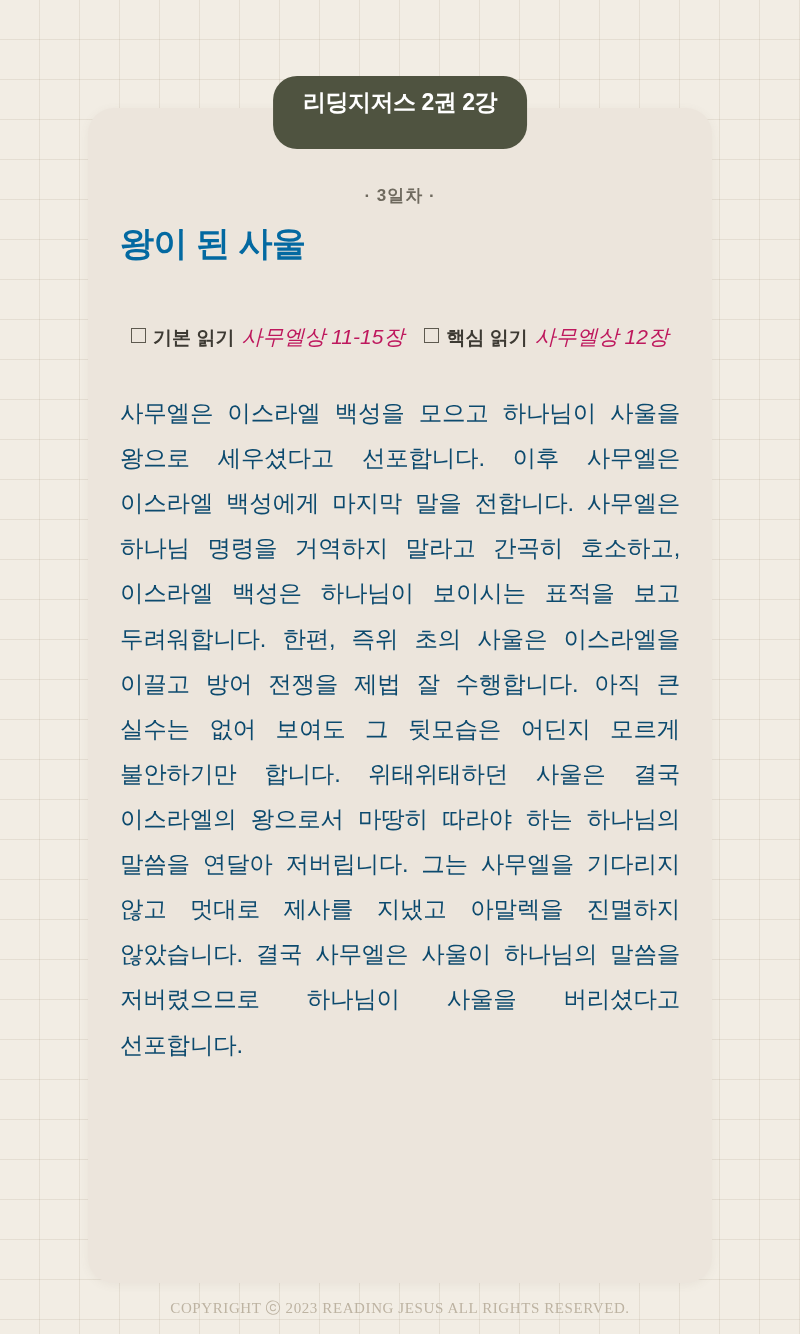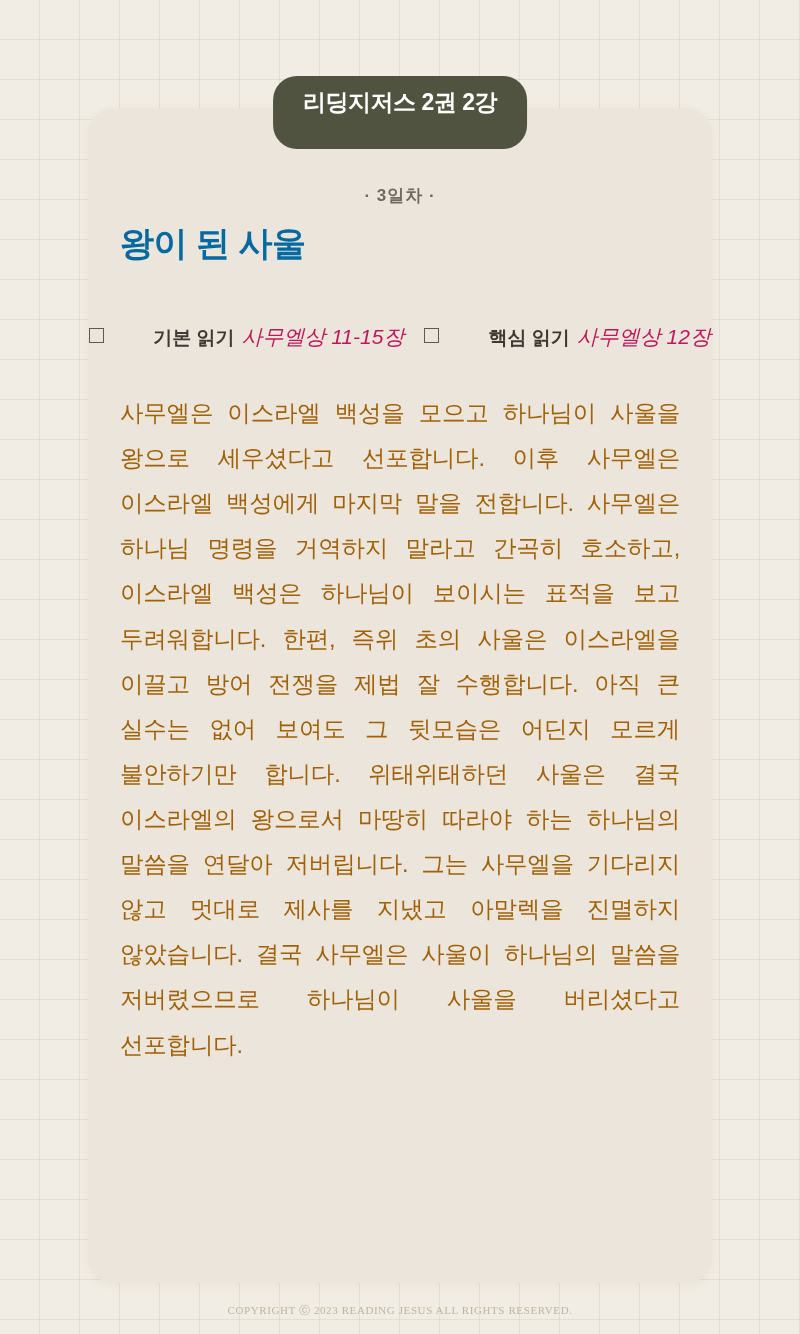"기본 읽기" .reading-label { margin-left: 42px -> none }
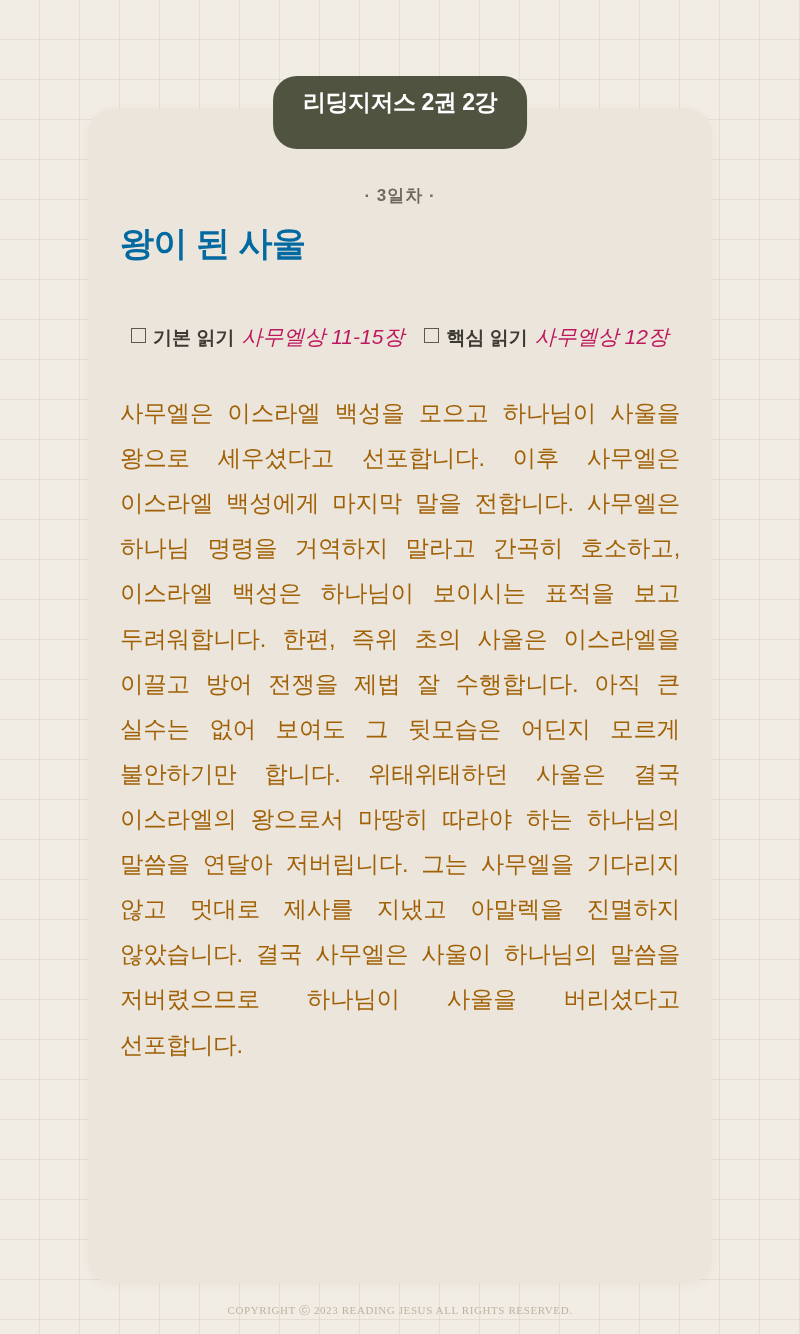"사무엘은 이스라엘 백성을 모으고 하나님이" .body-text { color: #a16207 -> #0c4a6e }
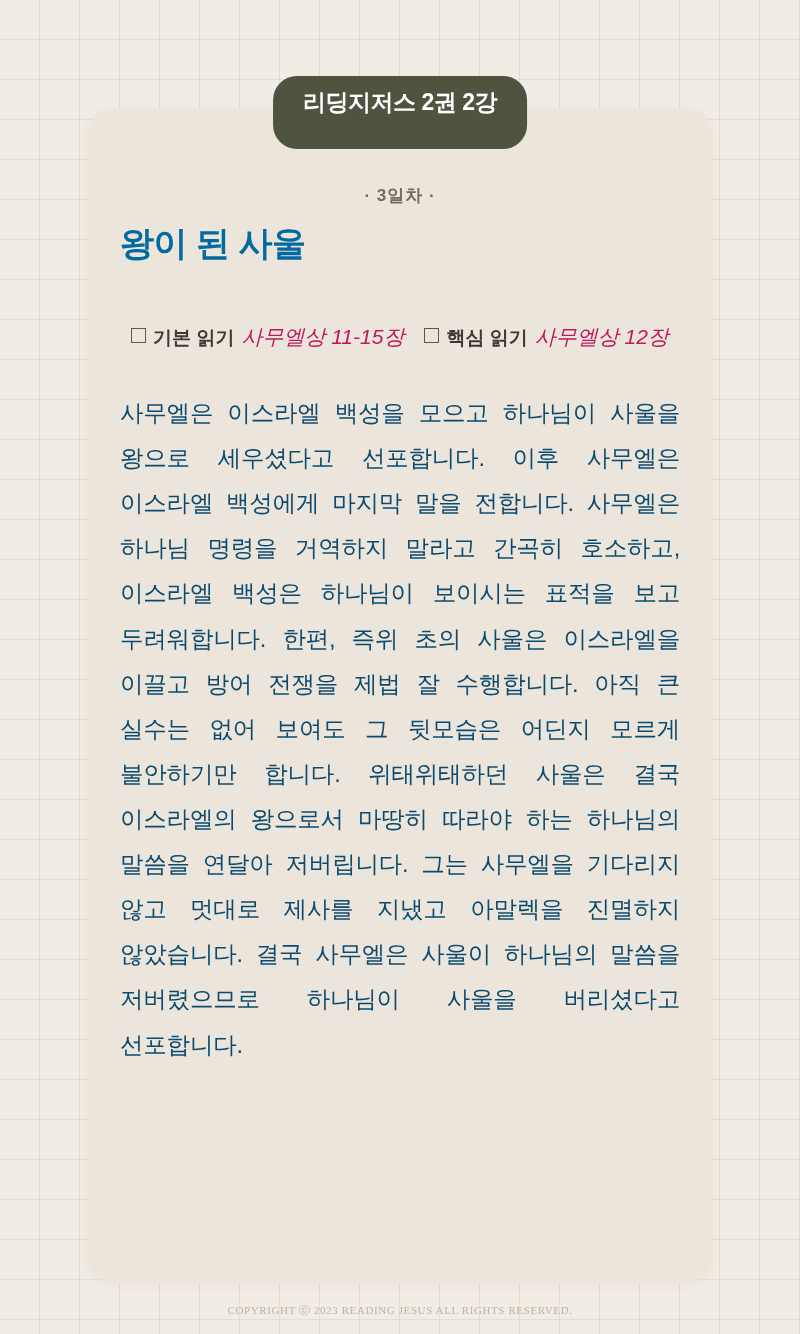"COPYRIGHT ⓒ 2023 READING JESUS" .footer { font-size: 11px -> 15px }
